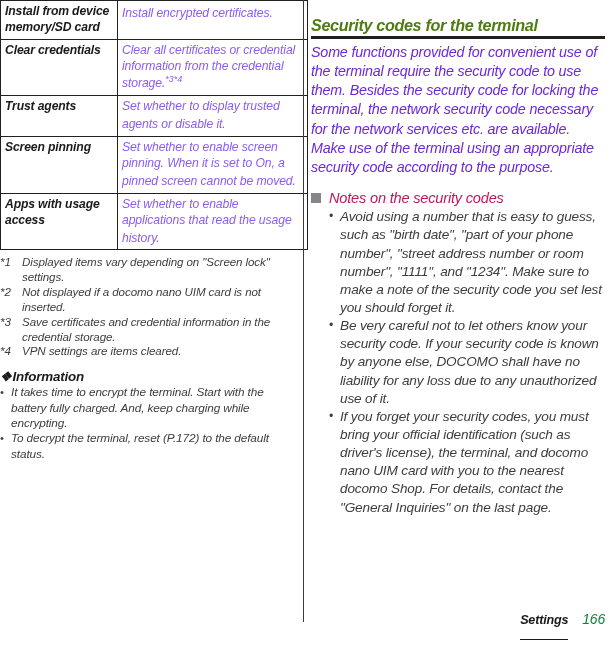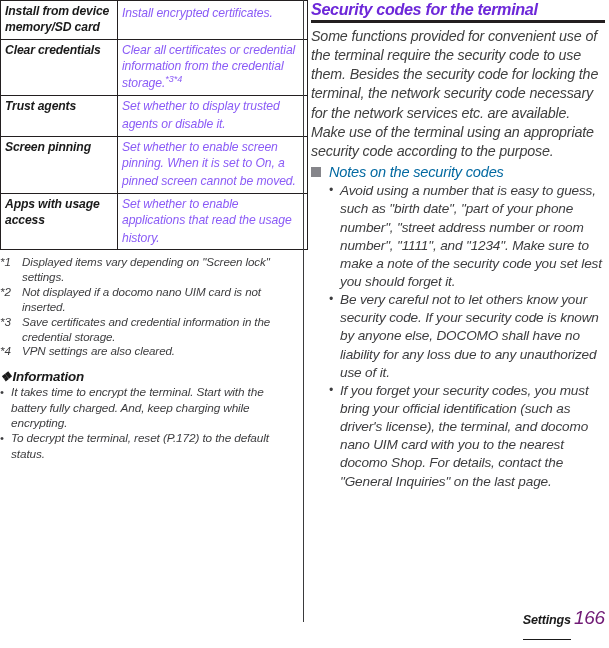"Security codes for the terminal" .sec-title { color: #6d28d9 -> #4d7c0f; margin-top: none -> 16px }
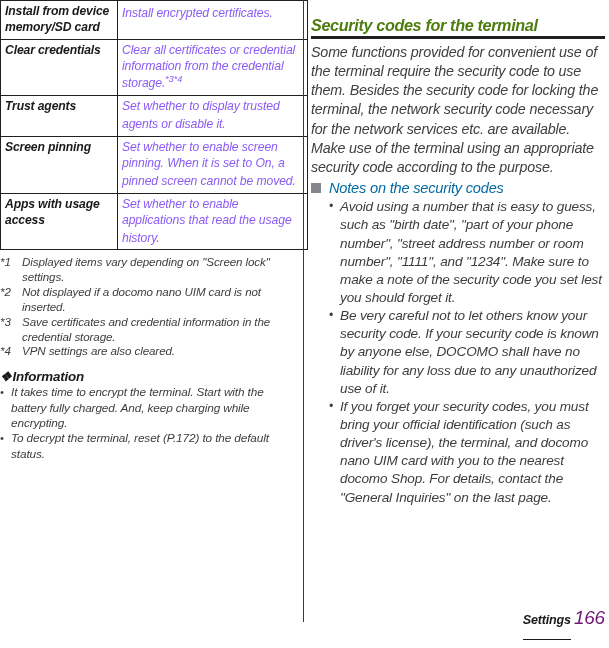"Some functions provided for convenient" .sec-body { color: #404040 -> #6d28d9 }
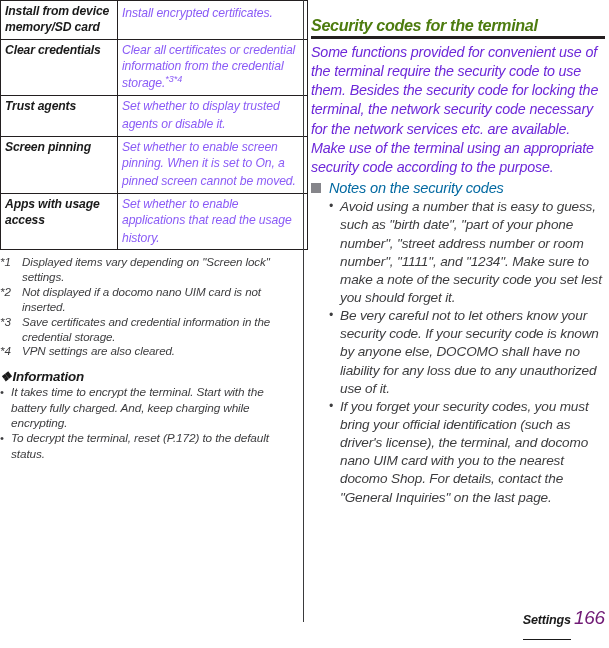"Notes on the security codes" .sub-head { color: #0369a1 -> #be185d; margin-top: 3px -> 13px }
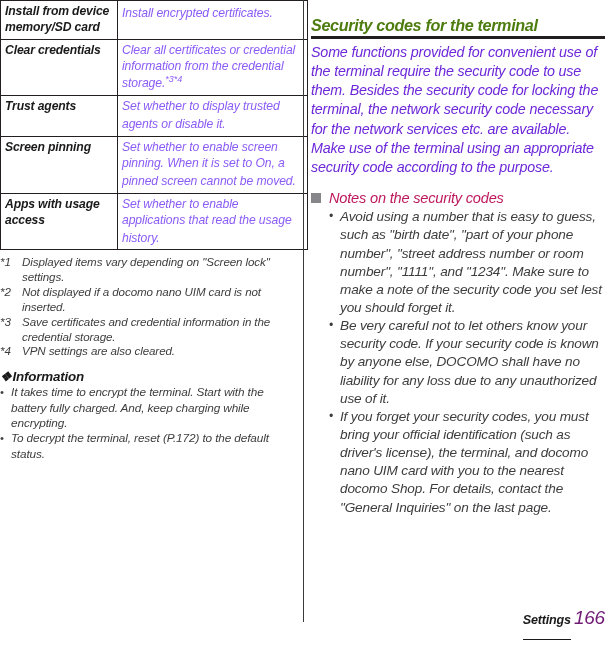"VPN settings are also cleared." div.fn-text { text: also -> items }
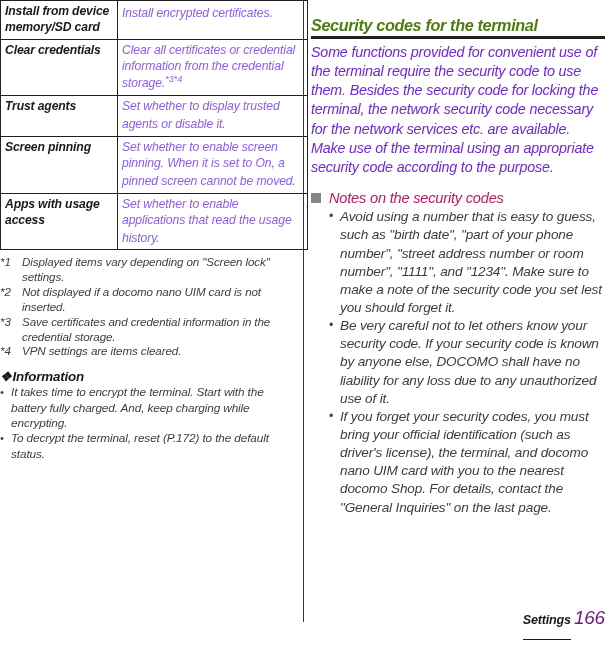"166" .footer-page { color: #701a75 -> #15803d; font-size: 19px -> 14px; margin-left: 3px -> 14px }
